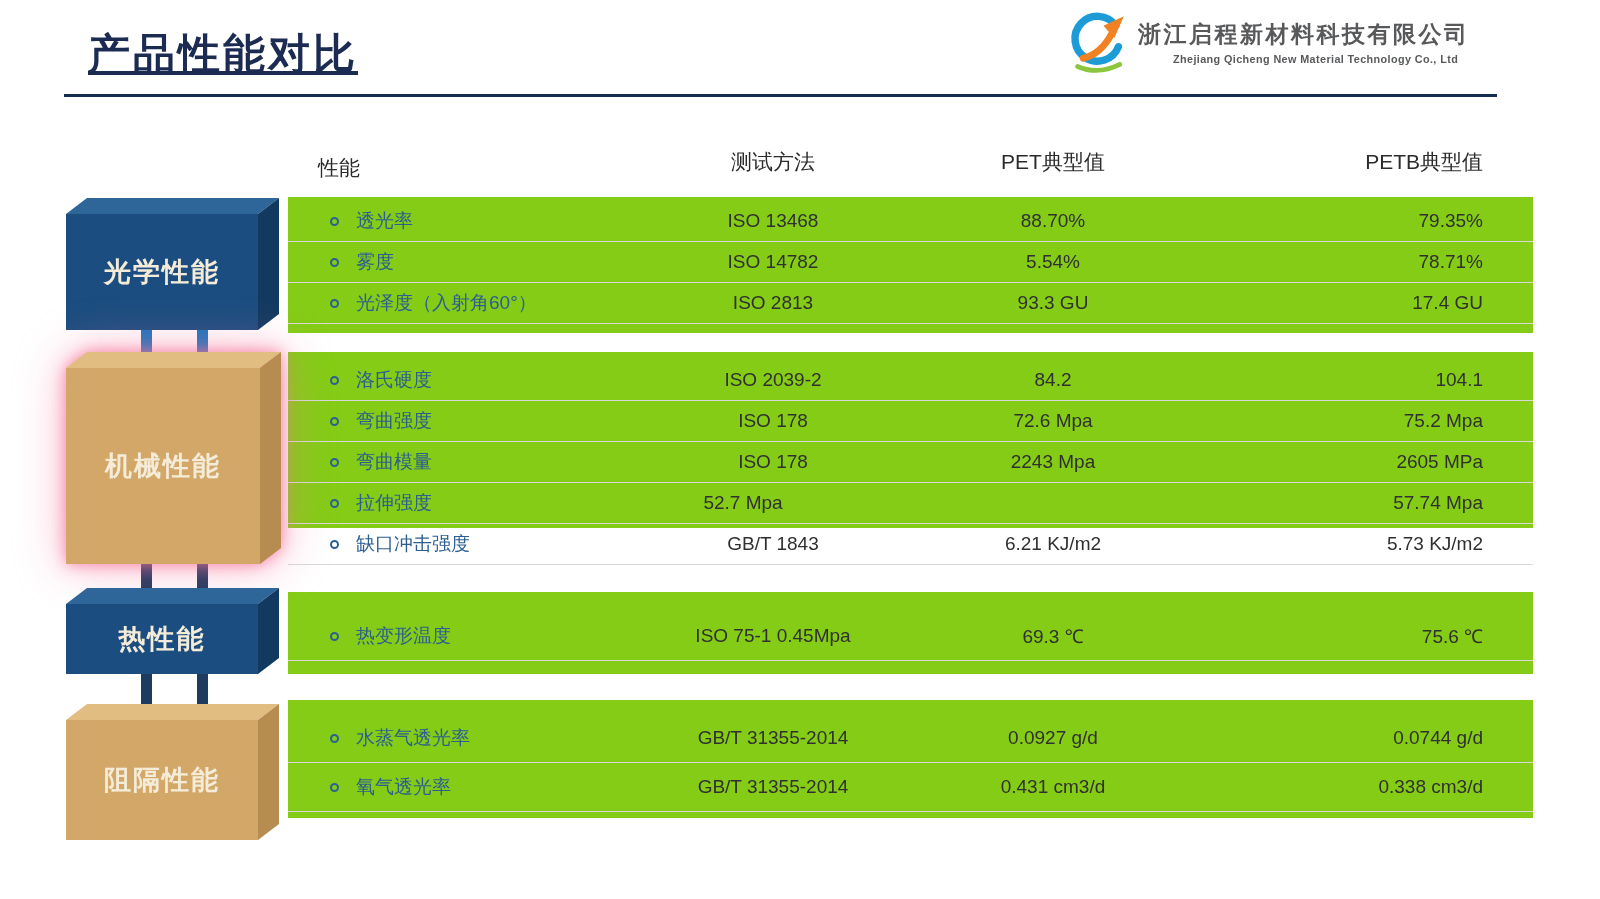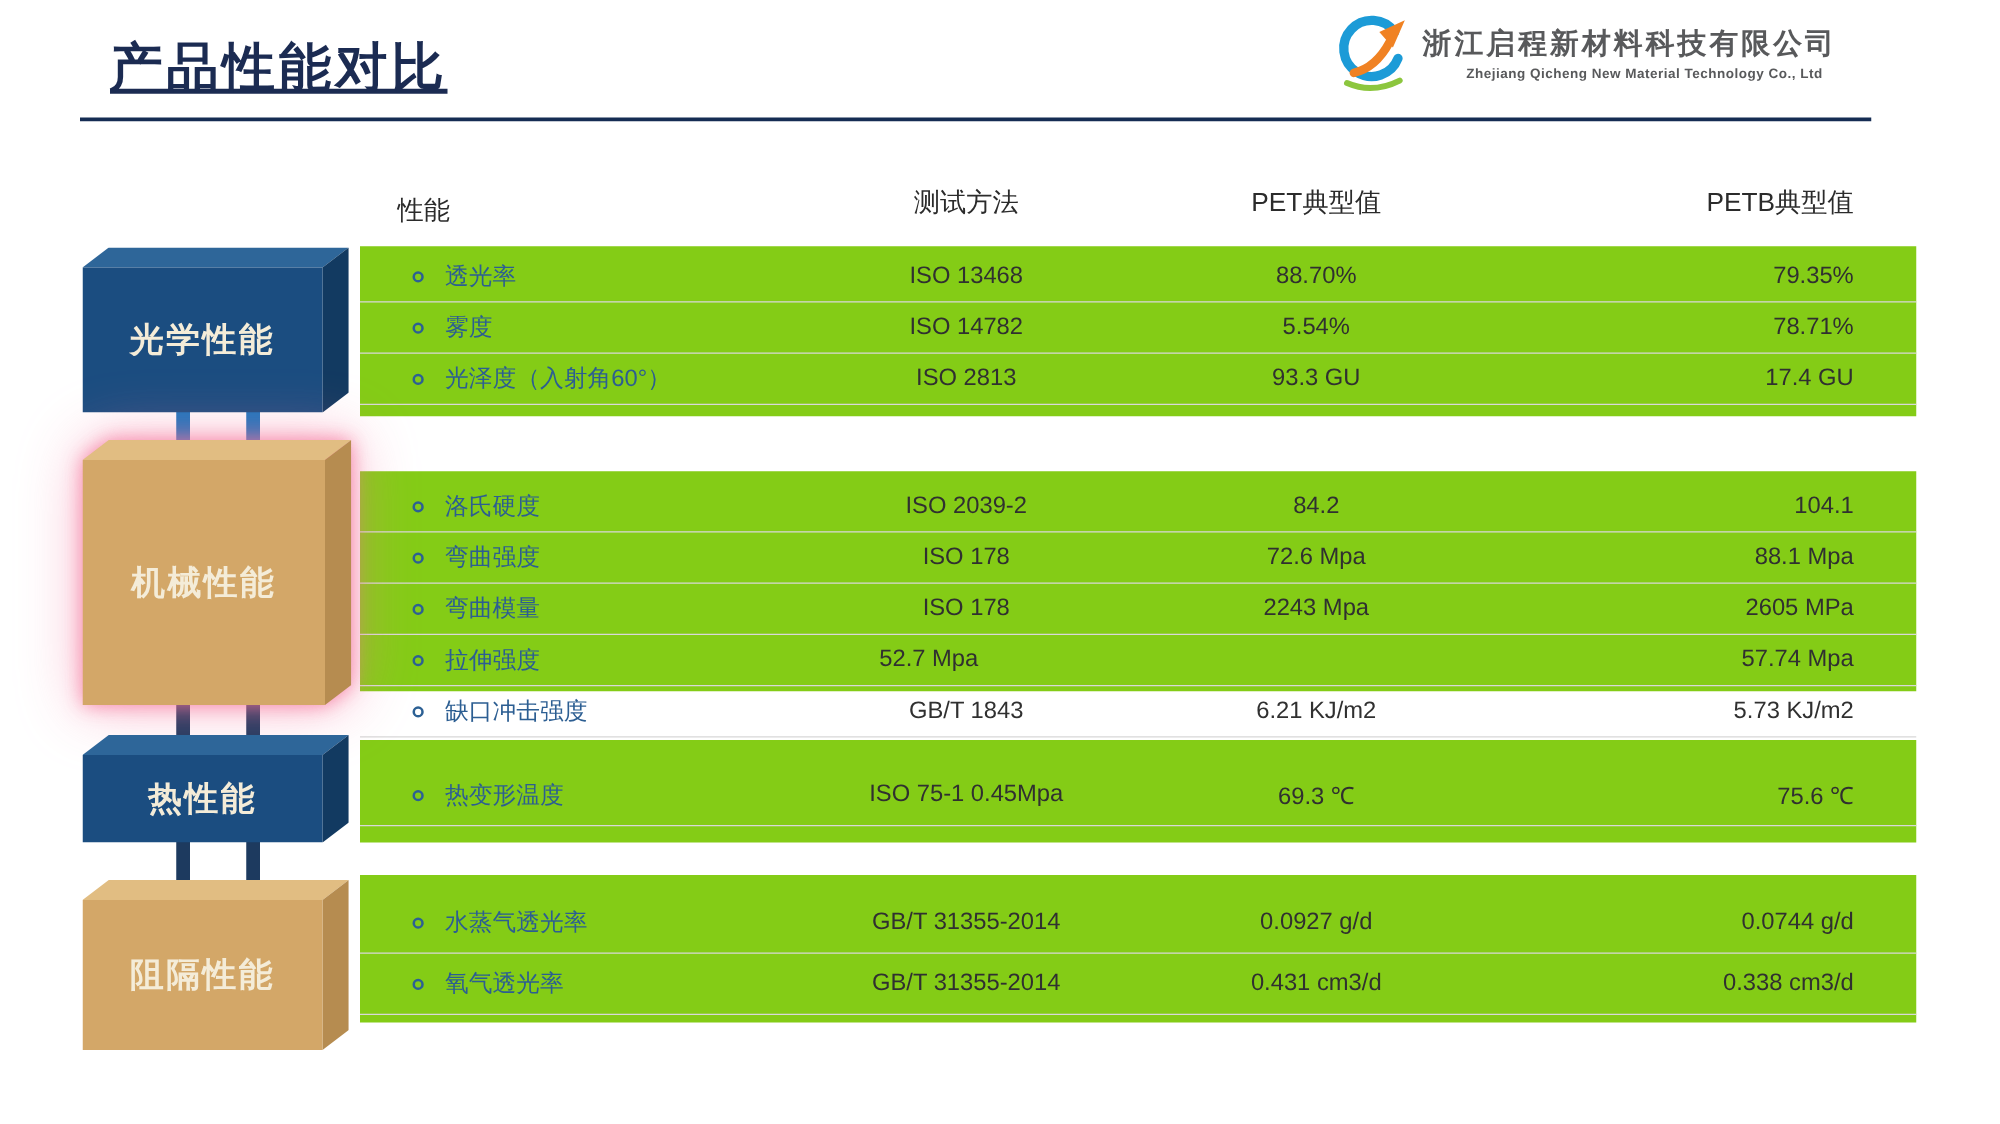"洛氏硬度" #panel-1 { margin-top: 25px -> none }
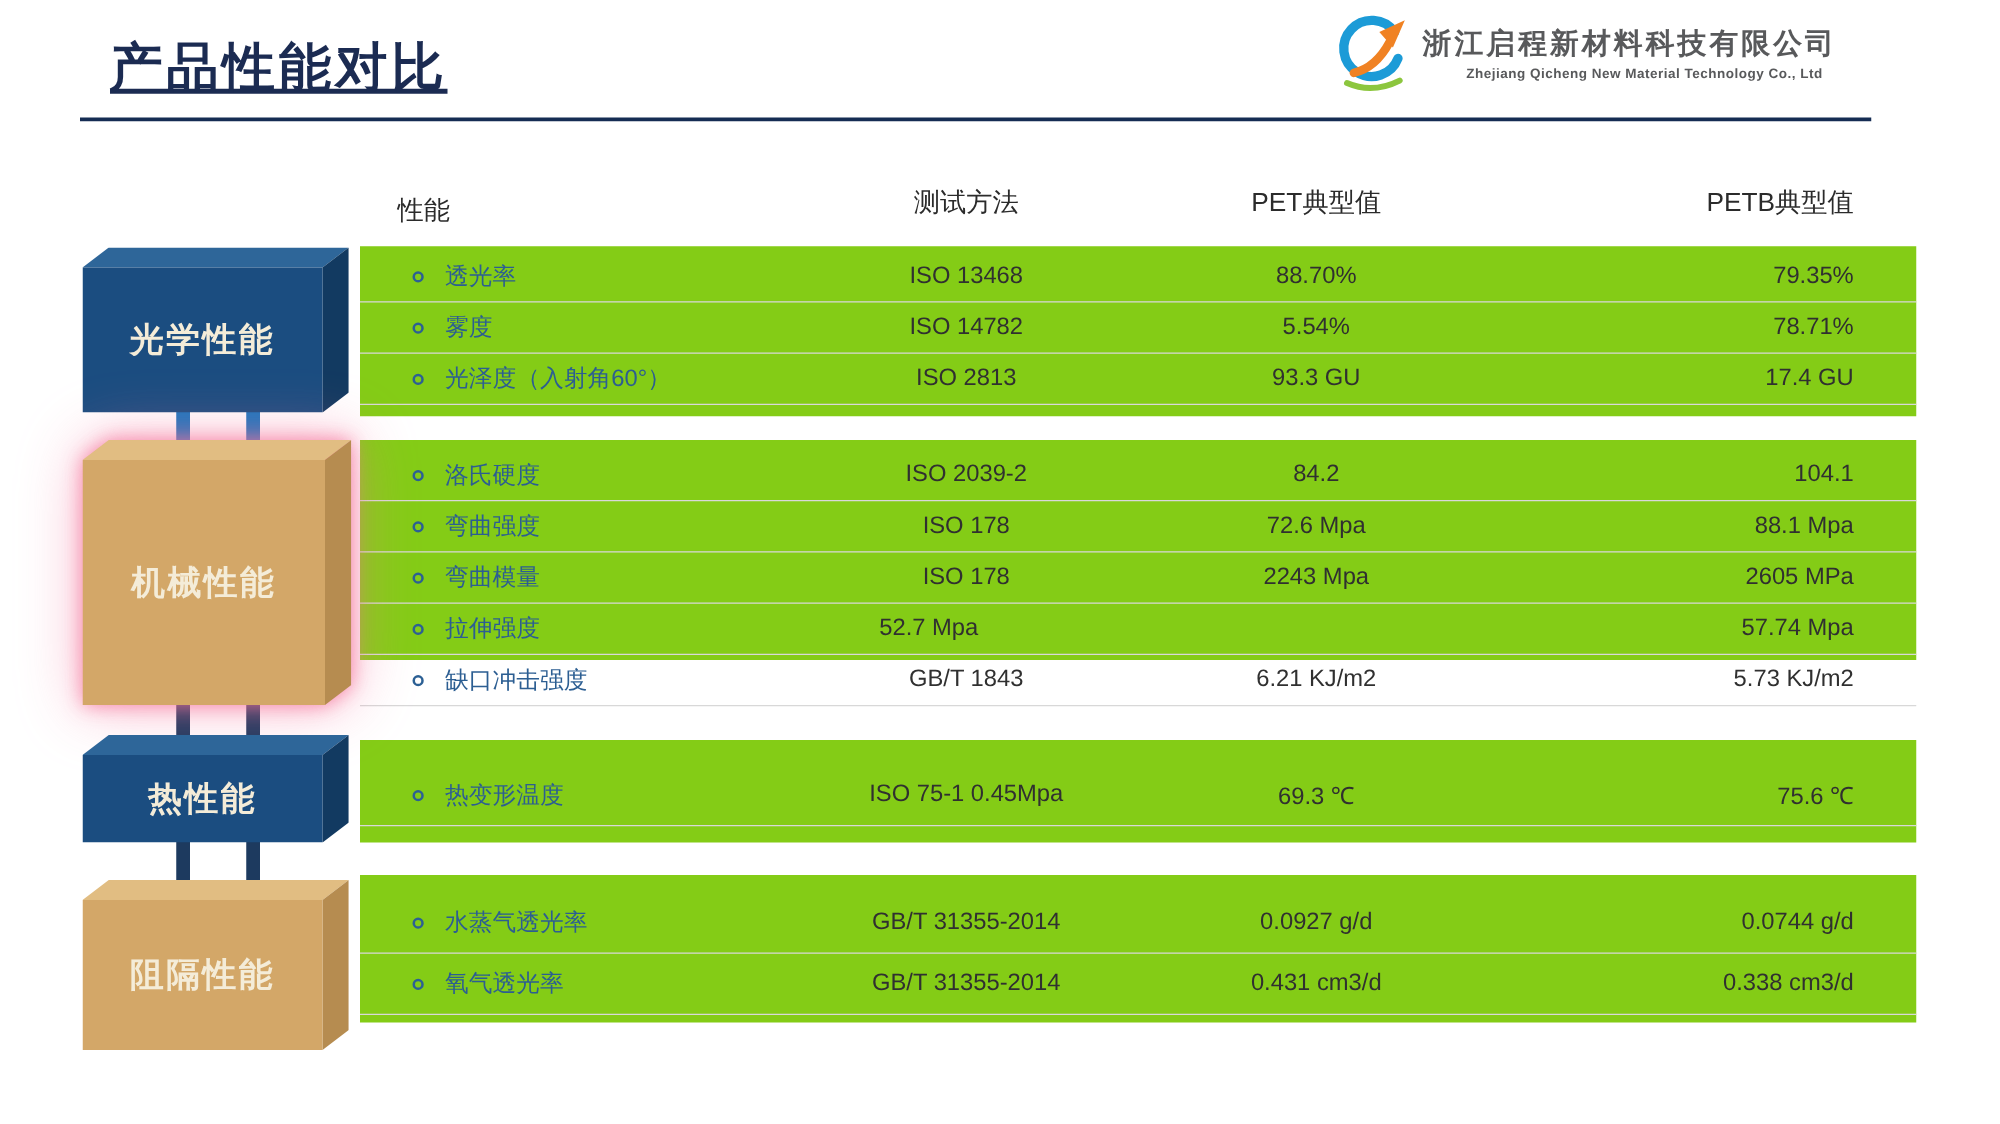"88.1 Mpa" div.c-petb { text: 88.1 -> 75.2 }
